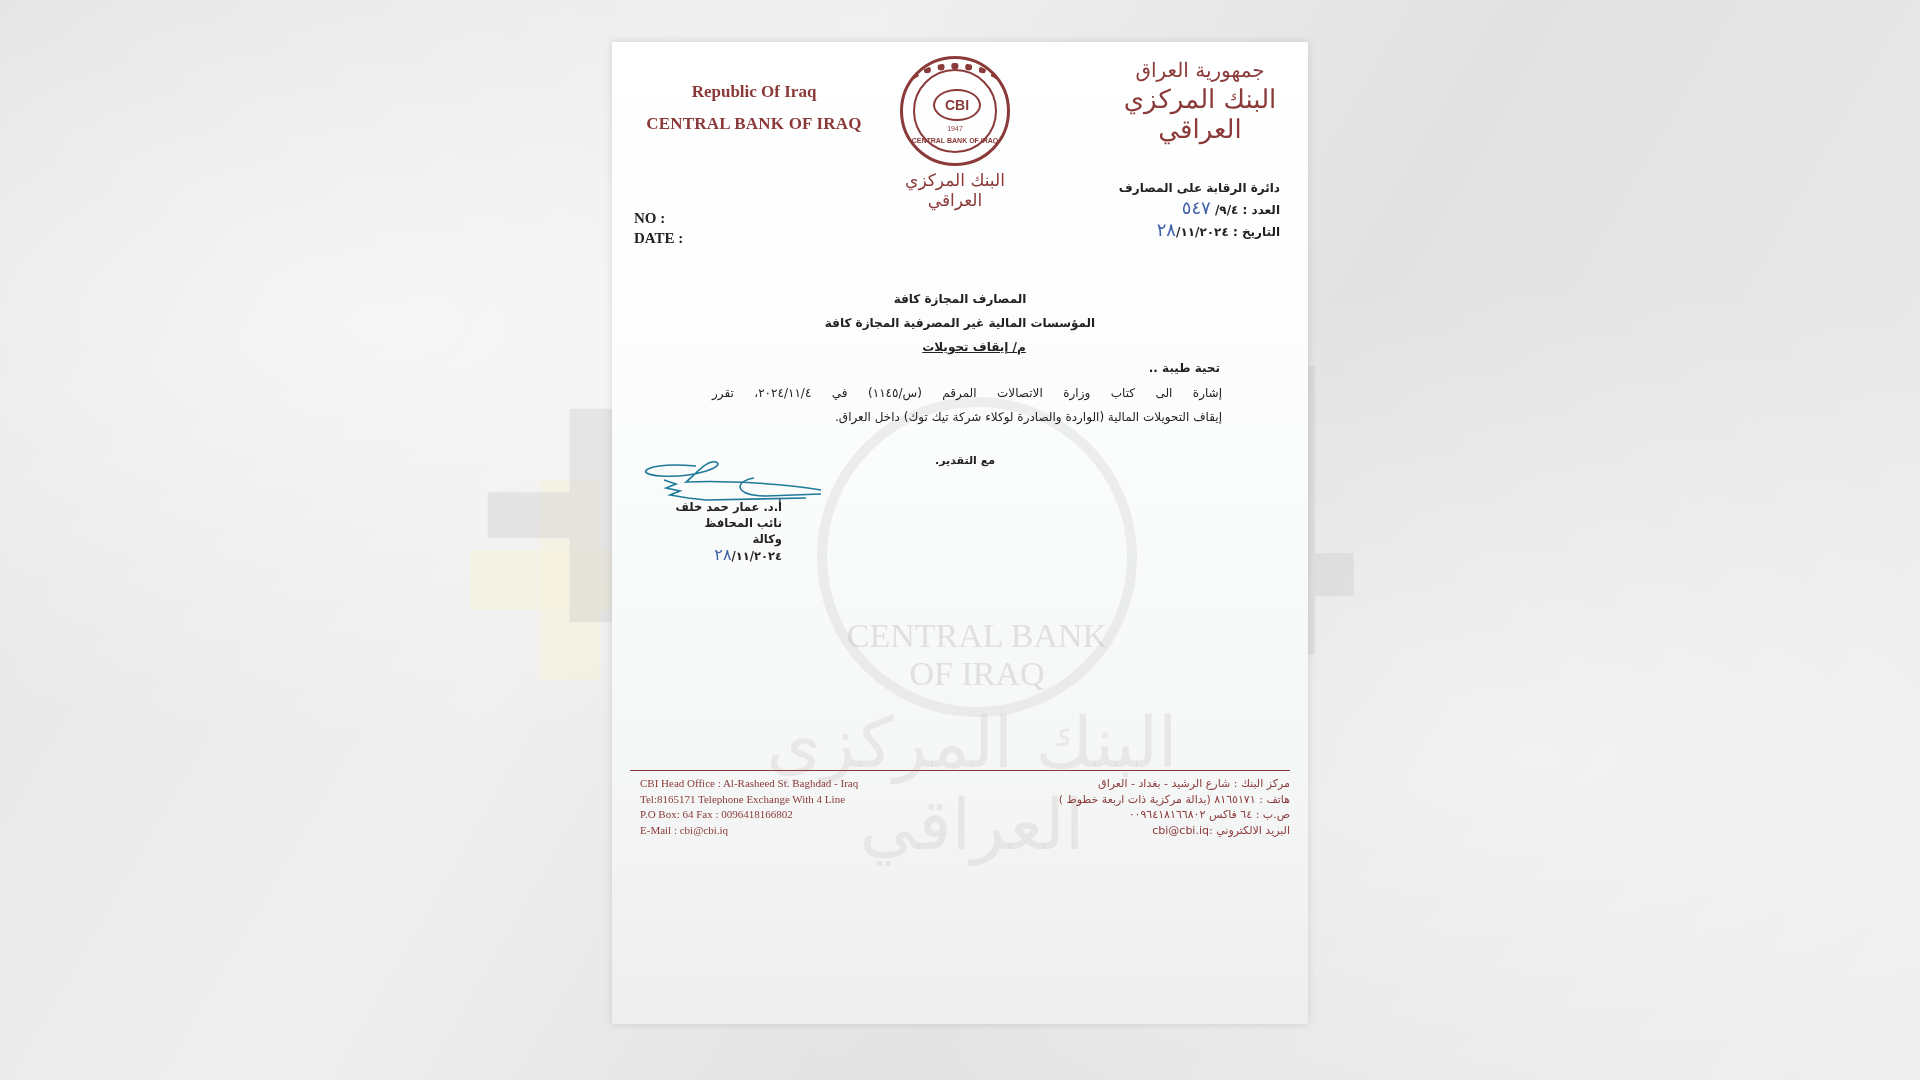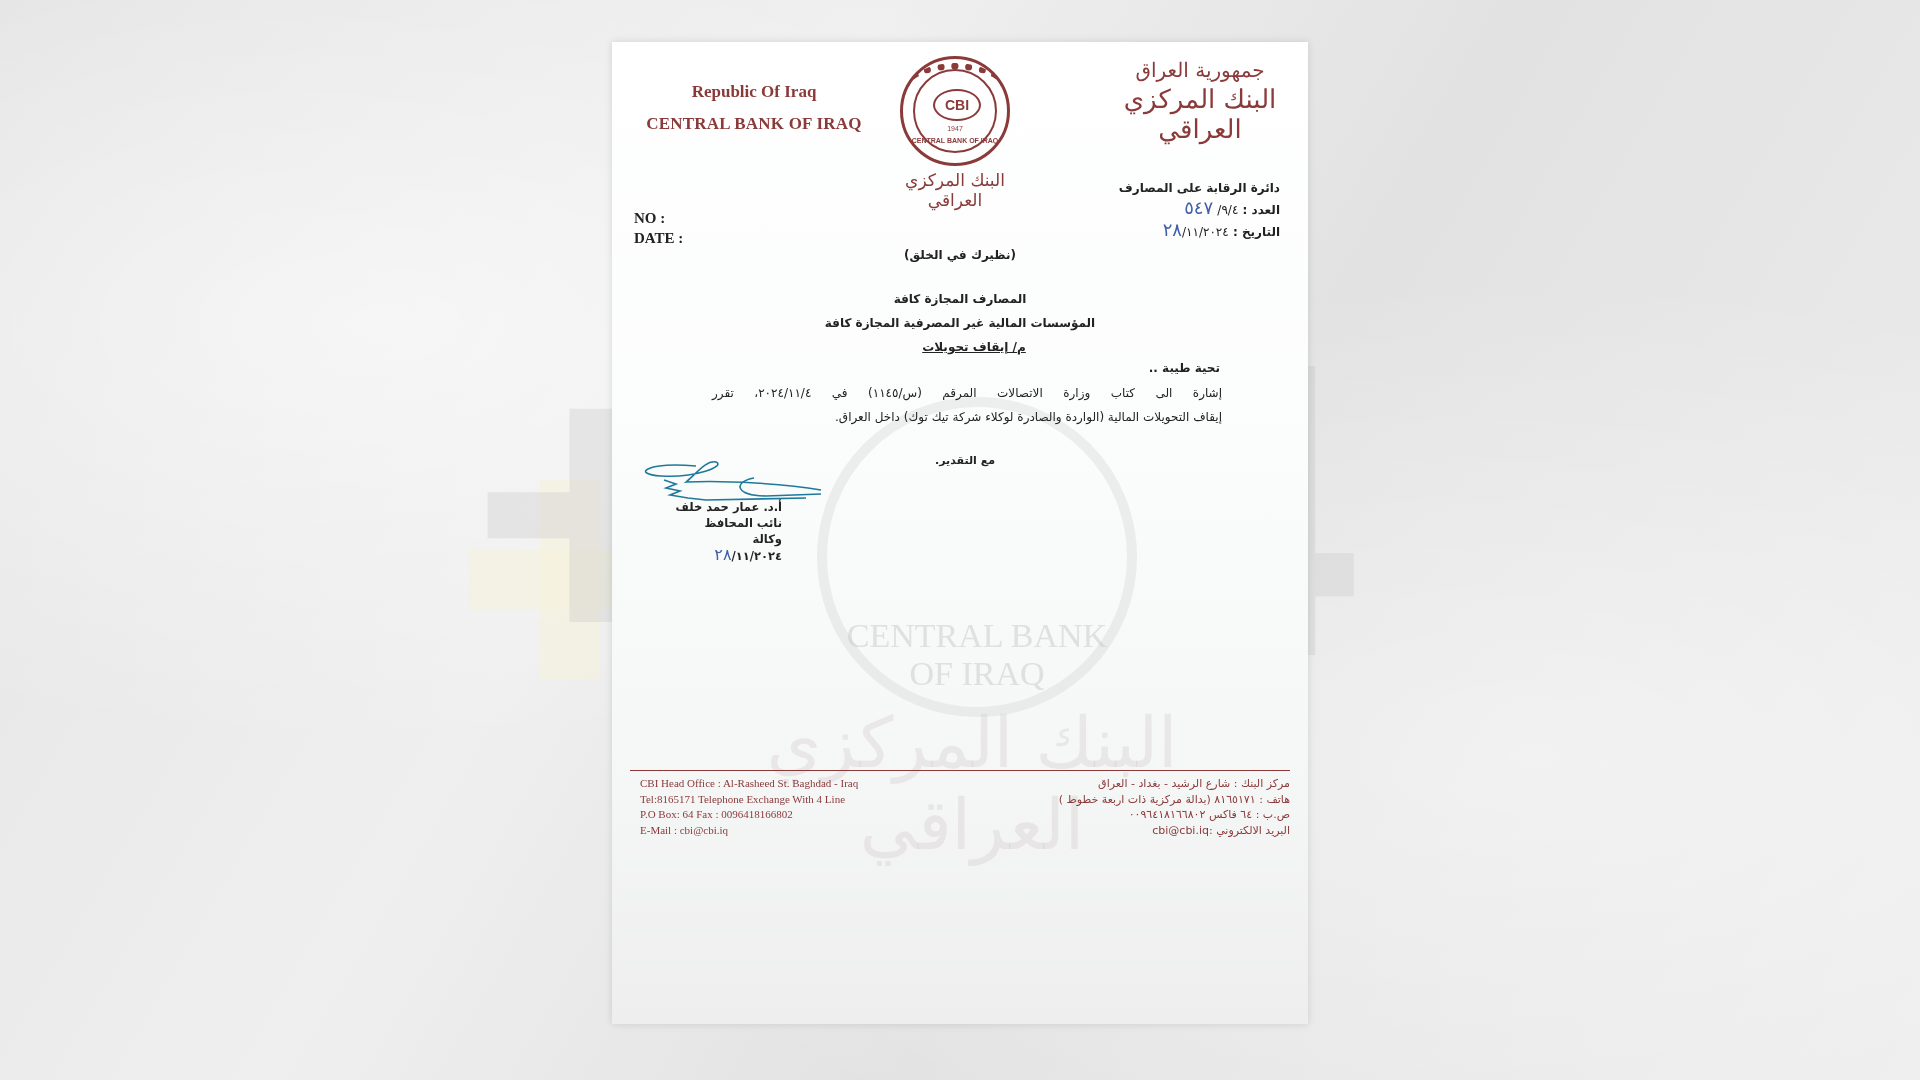"٩/٤/" .ref-block .val { font-weight: normal -> bold }
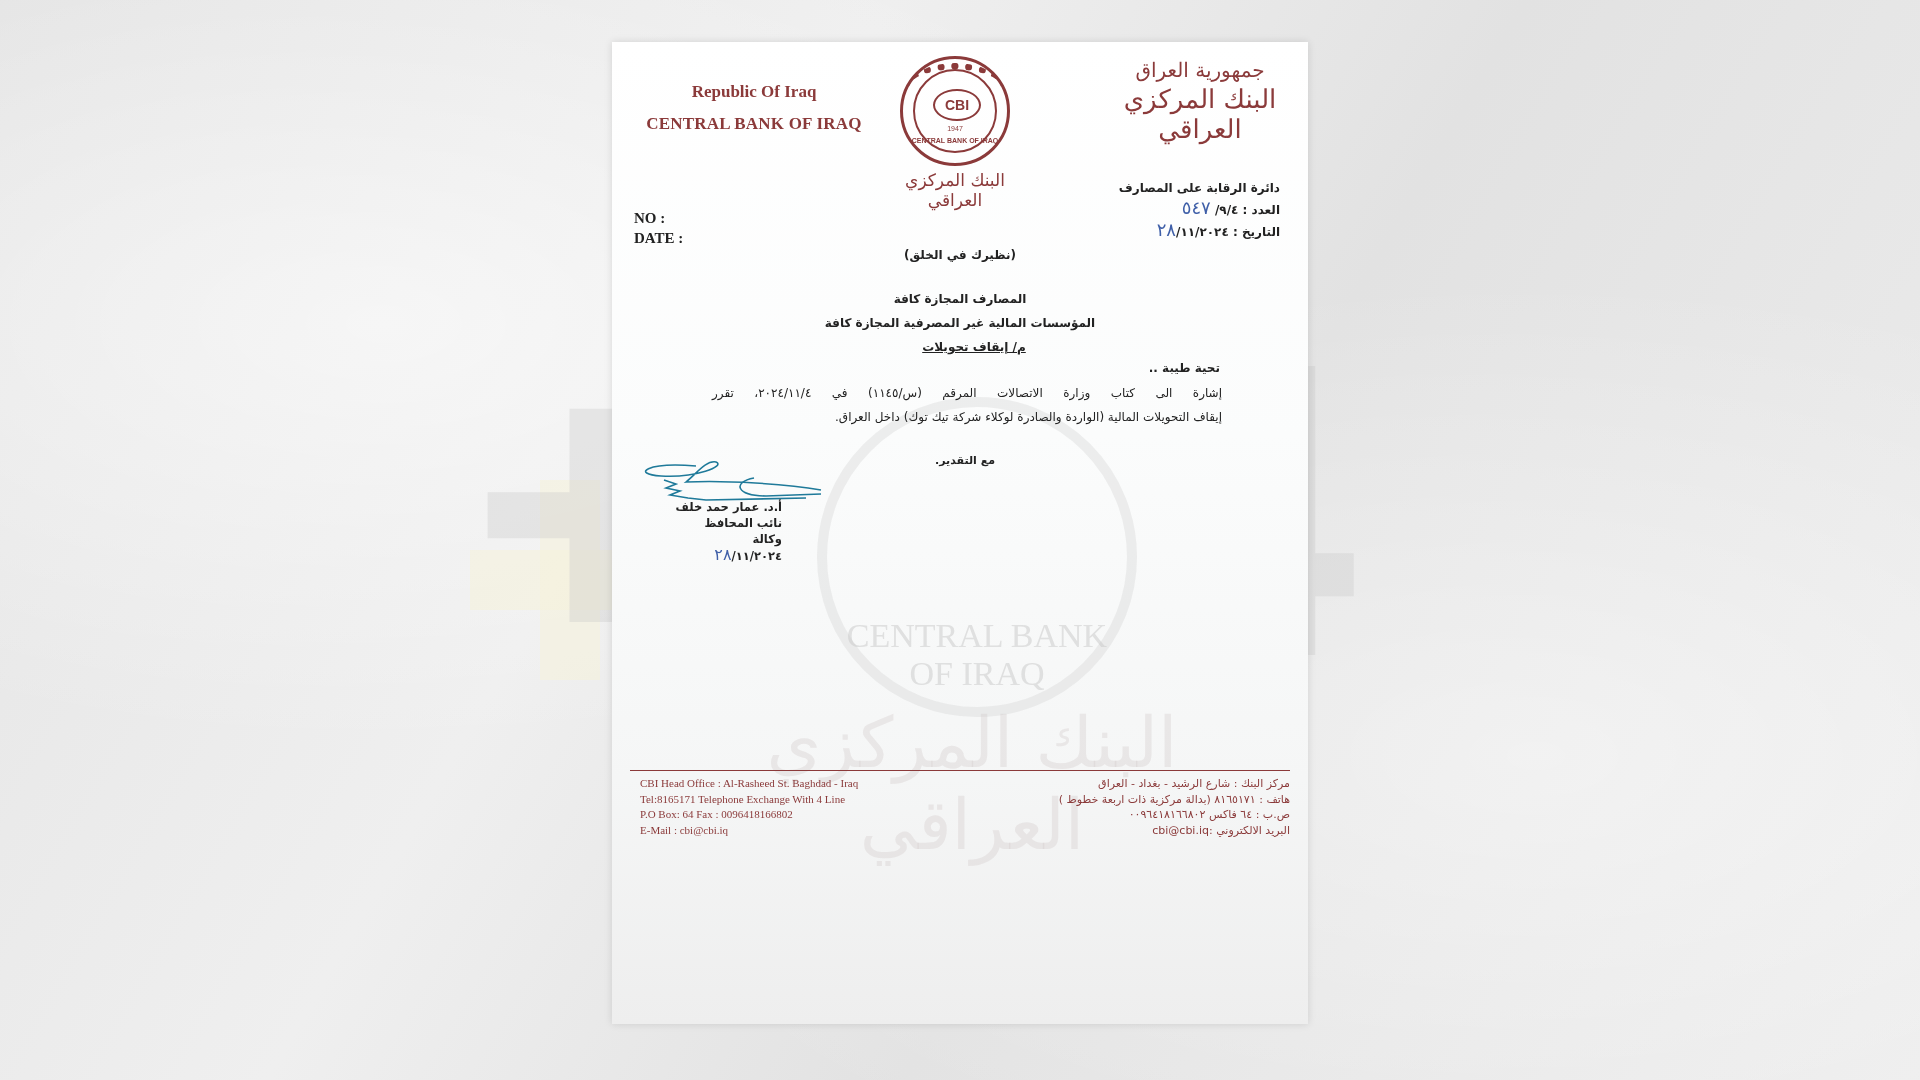"(نظيرك في الخلق)" div.ar-body { html: <div>(نظيرك في الخلق)</div> -> none }
